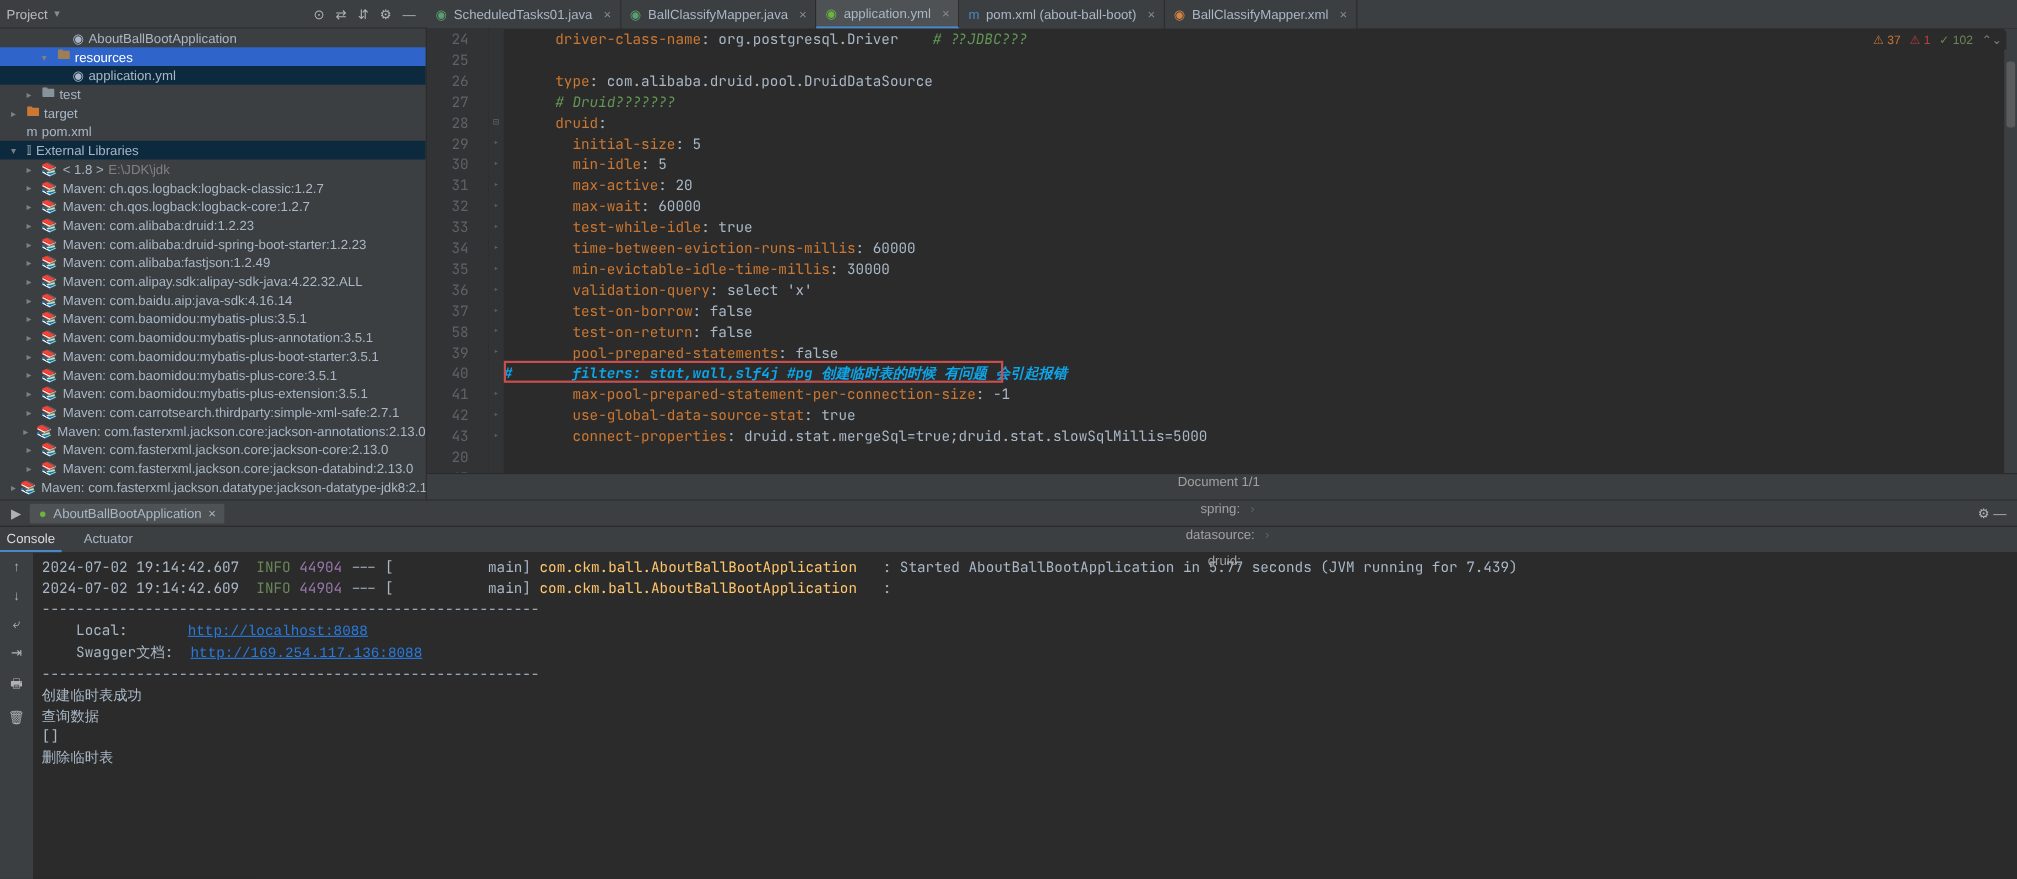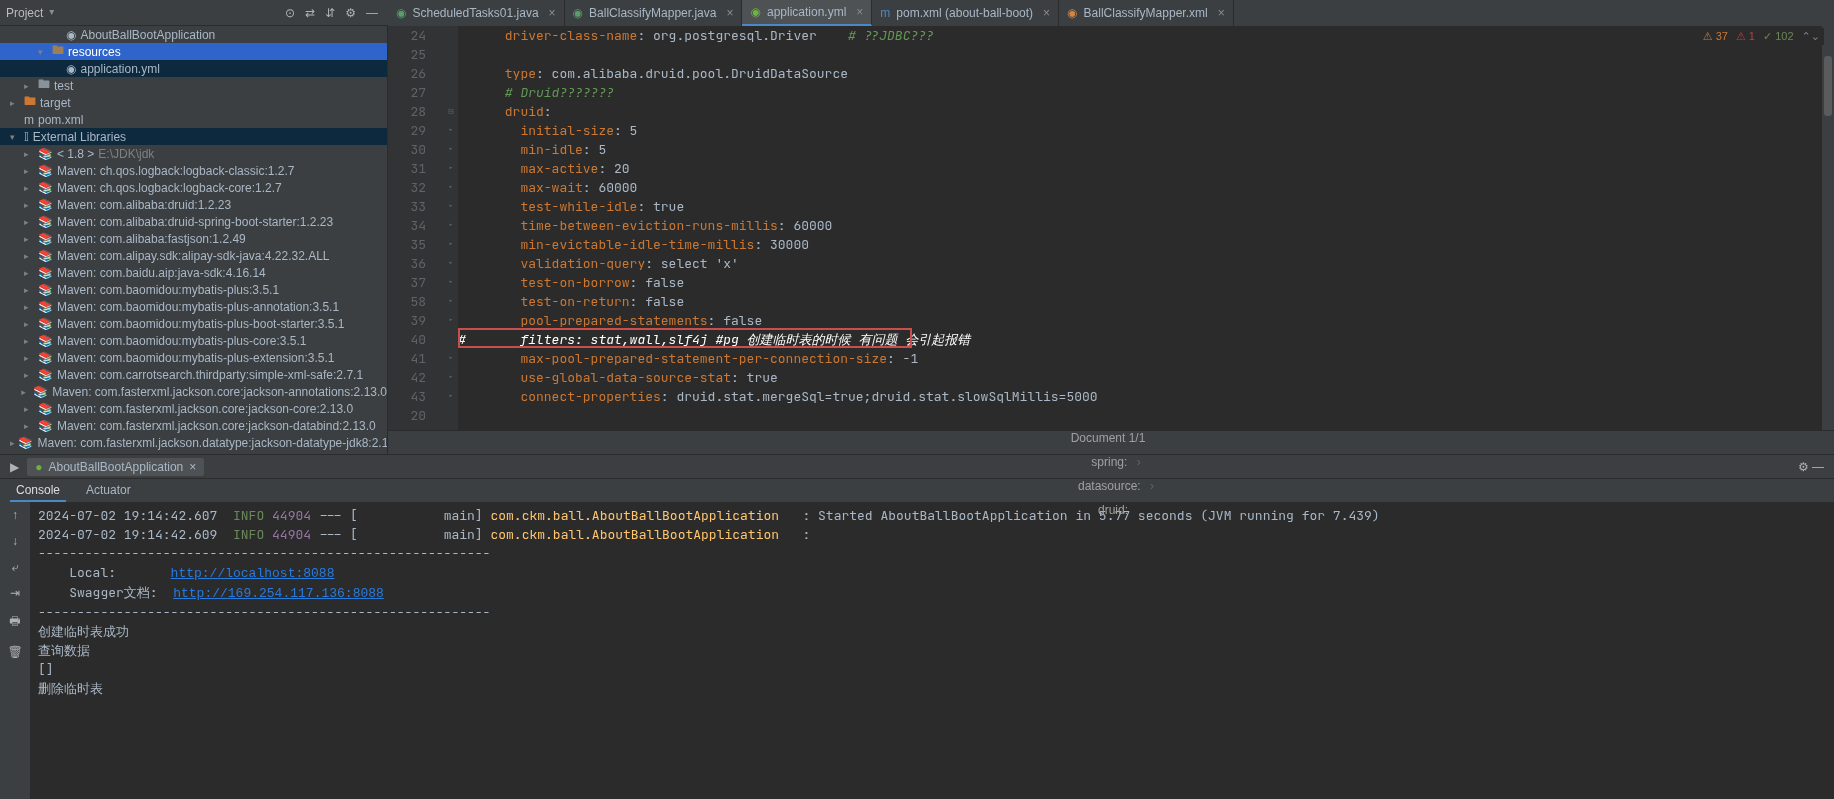"# filters: stat,wall,slf4j #pg 创建临时表的时候" .yml-comment { color: #ffffff -> #0ea5e9; font-weight: none -> bold }
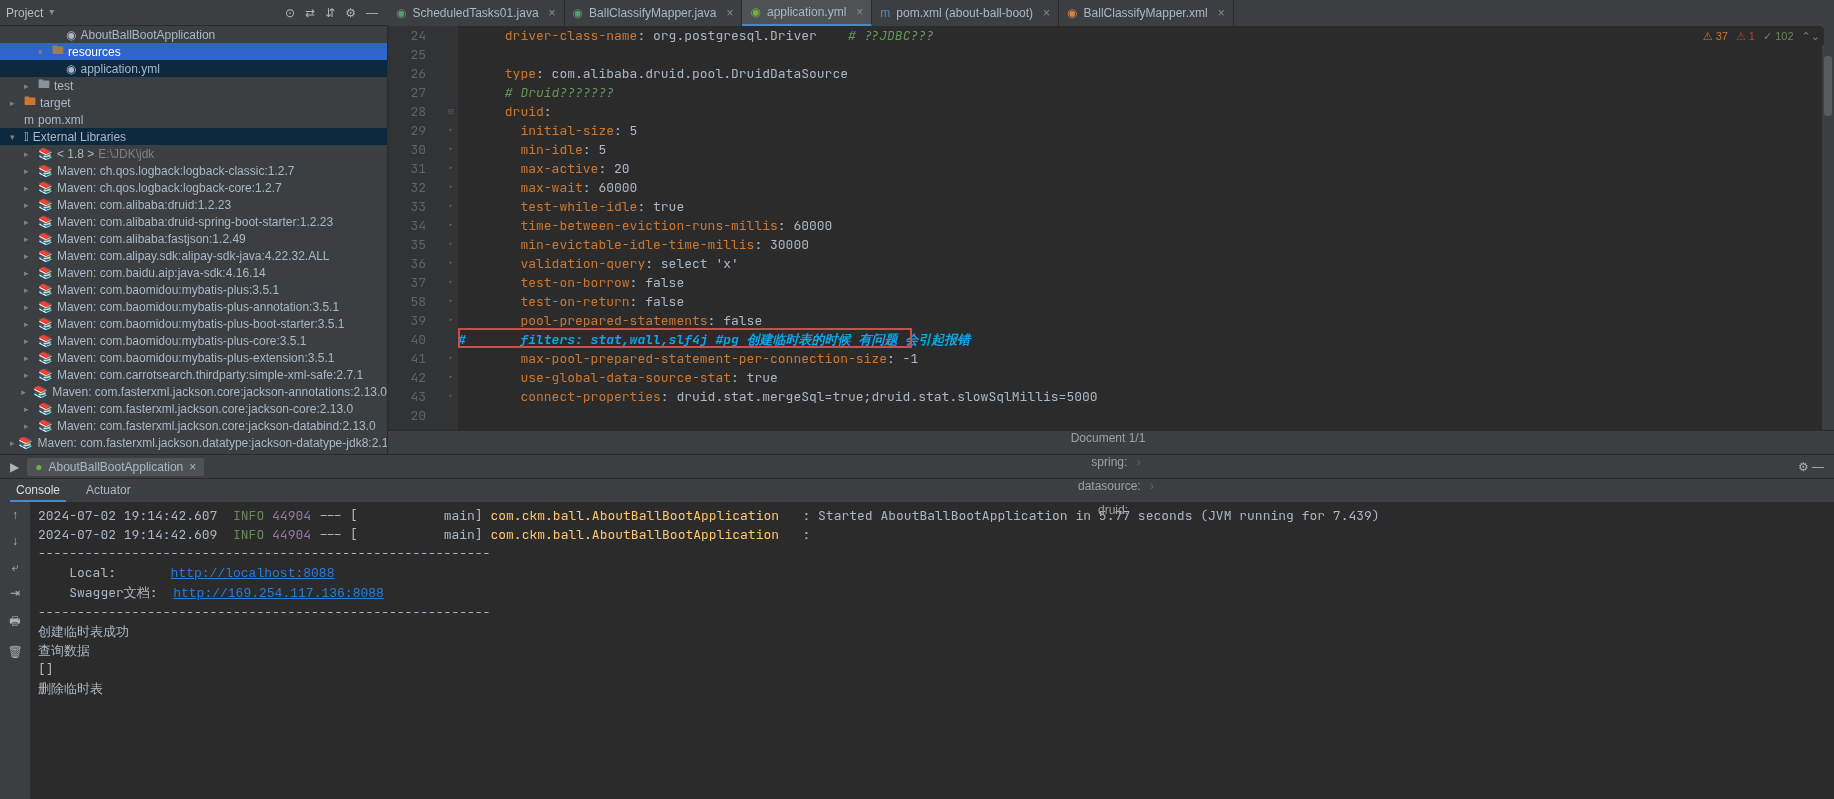"Console" .console-tab-row { padding-left: 10px -> none }
